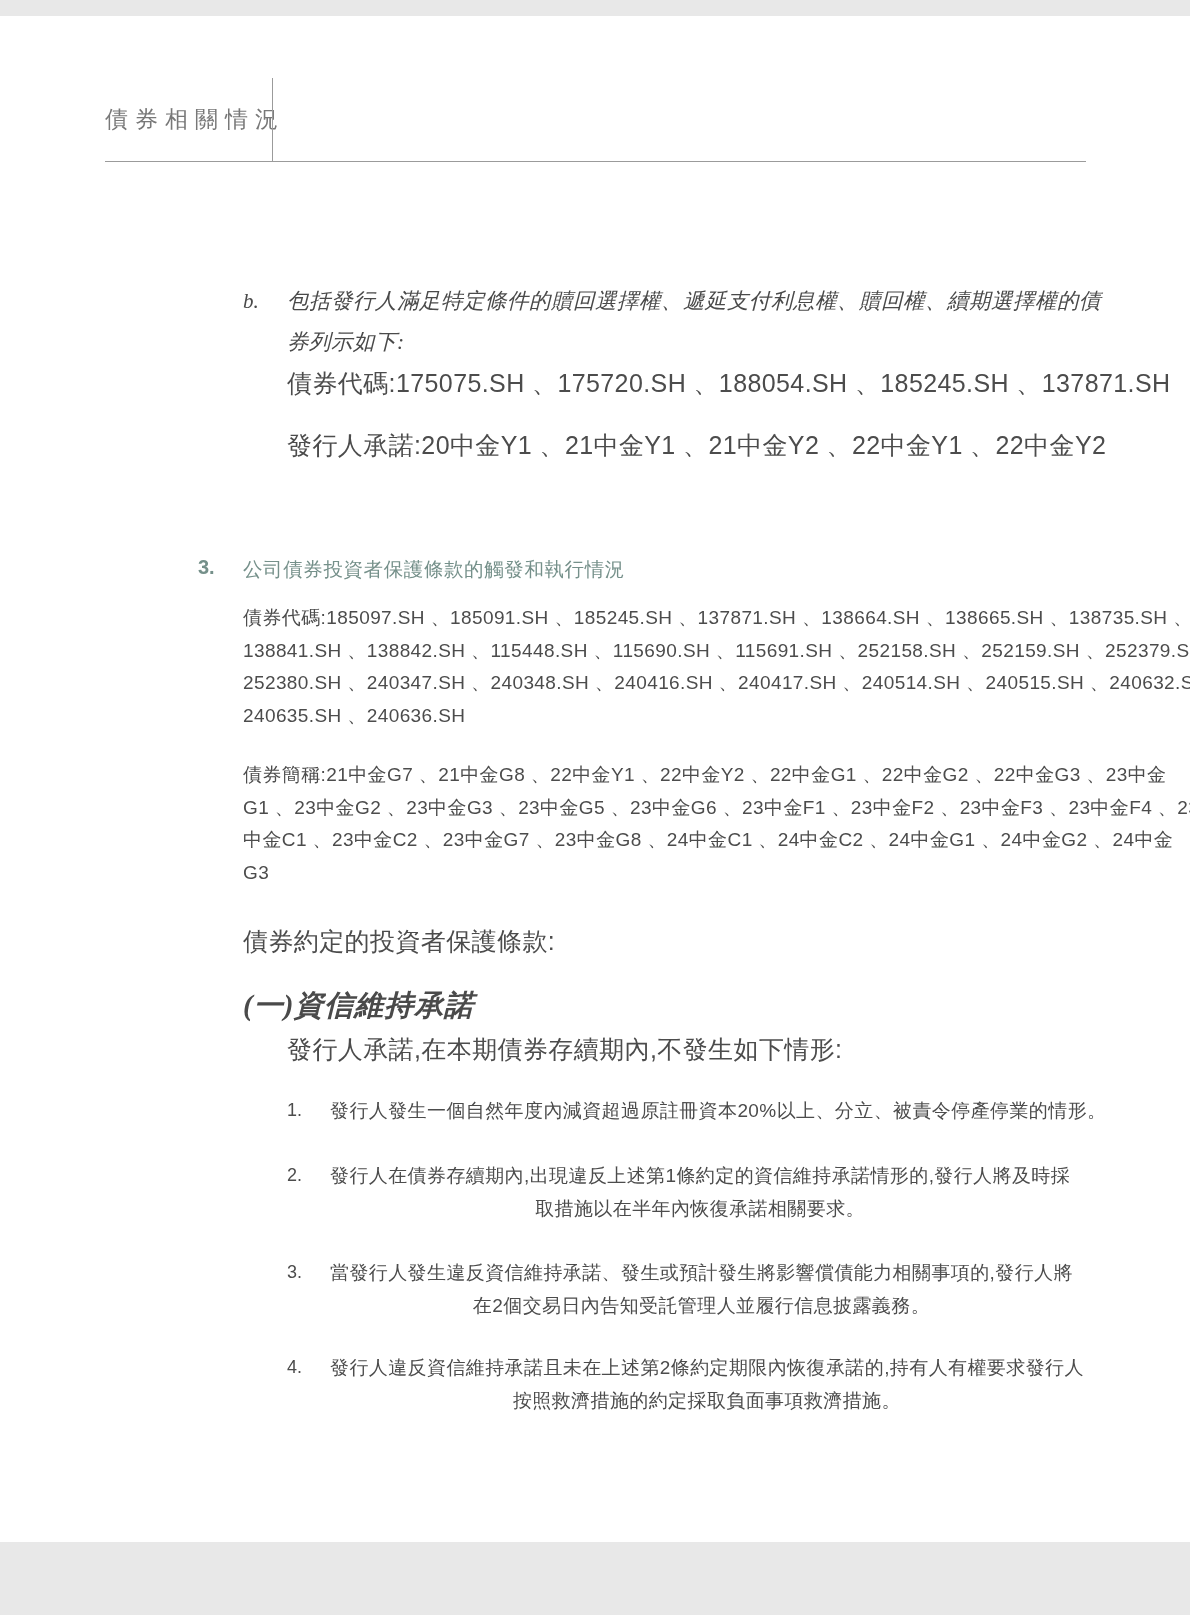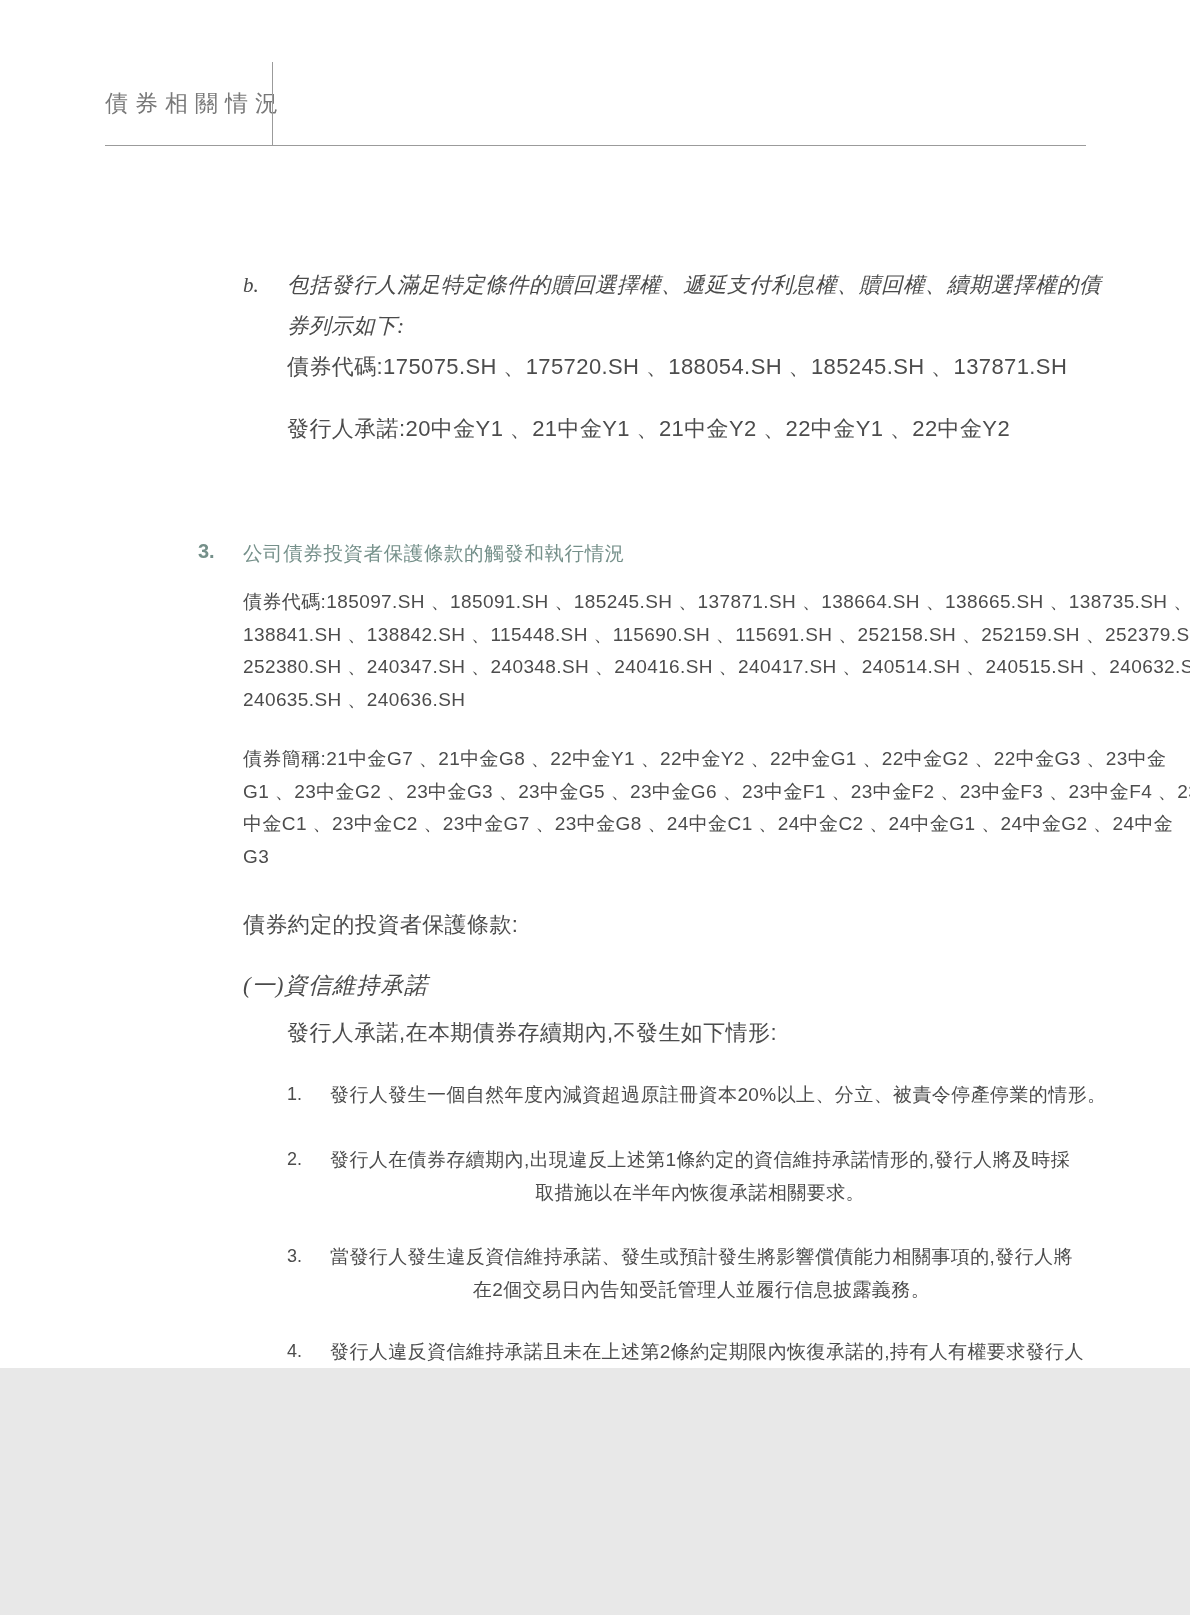"債券相關情況" .page { height: 1368px -> 1526px; margin: 0 auto -> 16px auto }
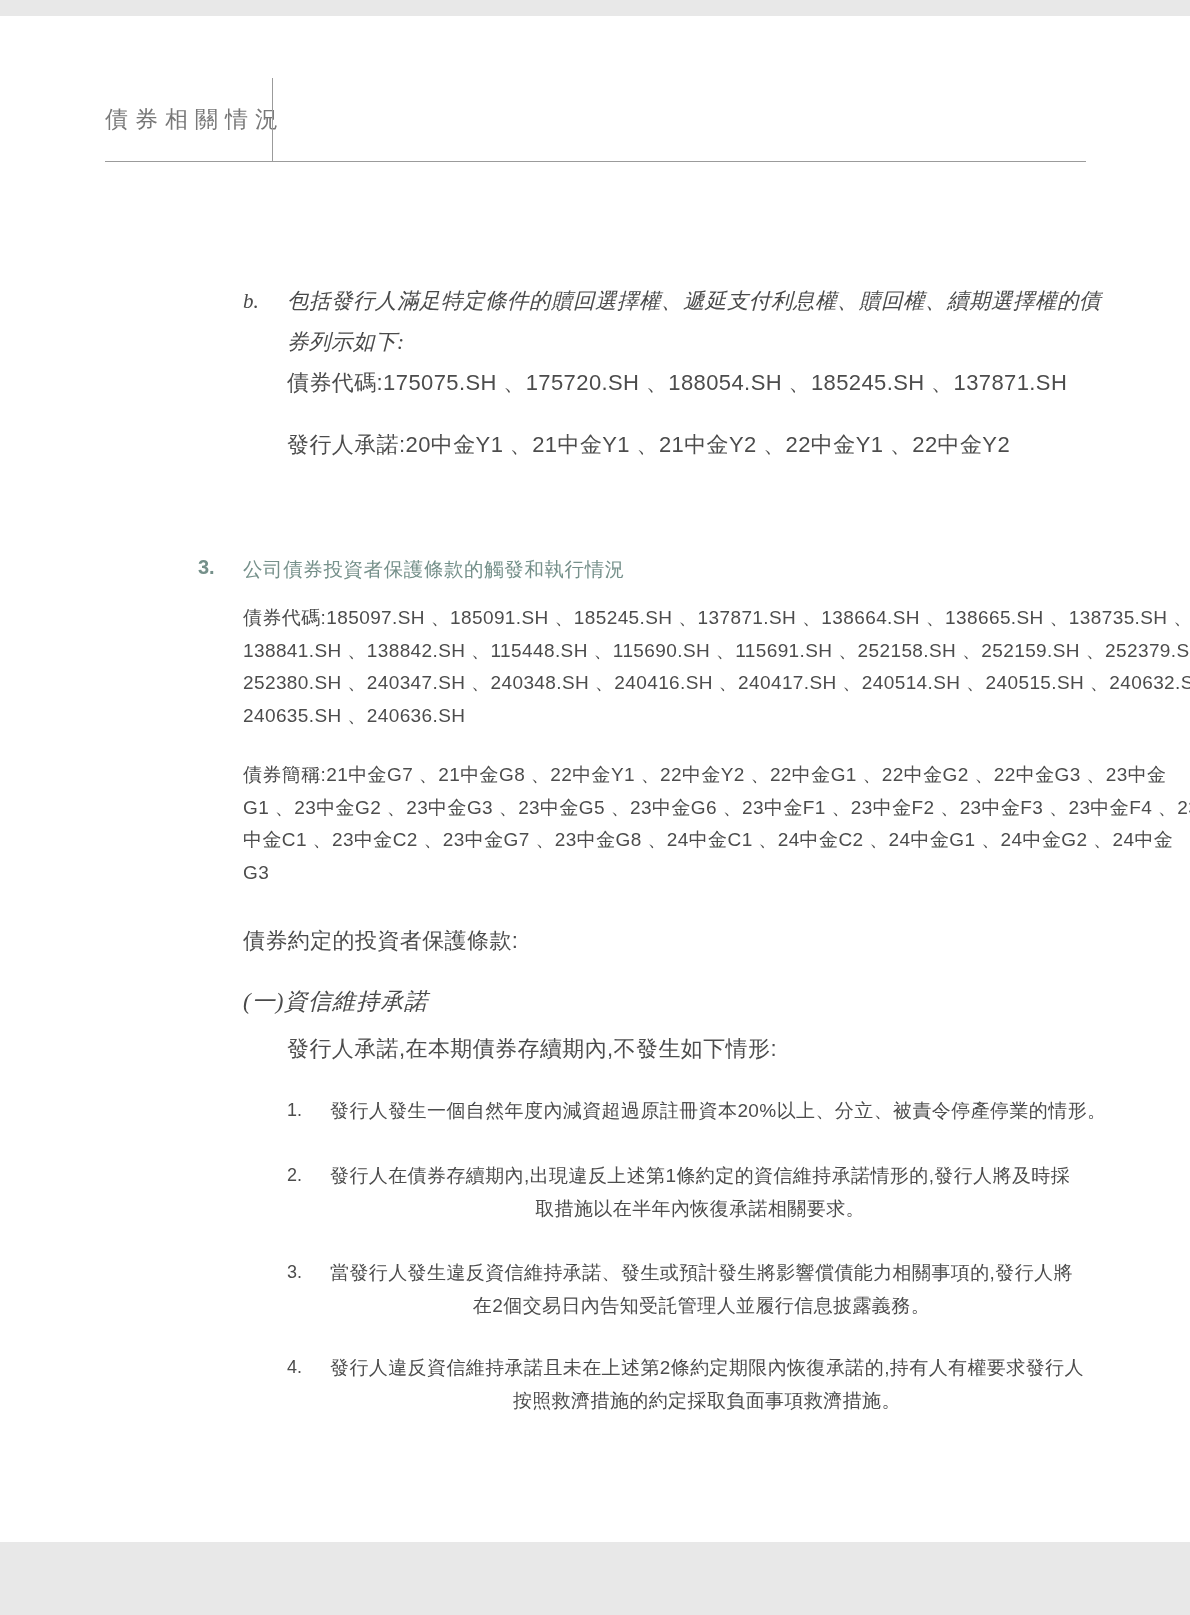"債券代碼:175075.SH 、175720.SH 、188054.SH" .body-line { font-size: 22px -> 25px }
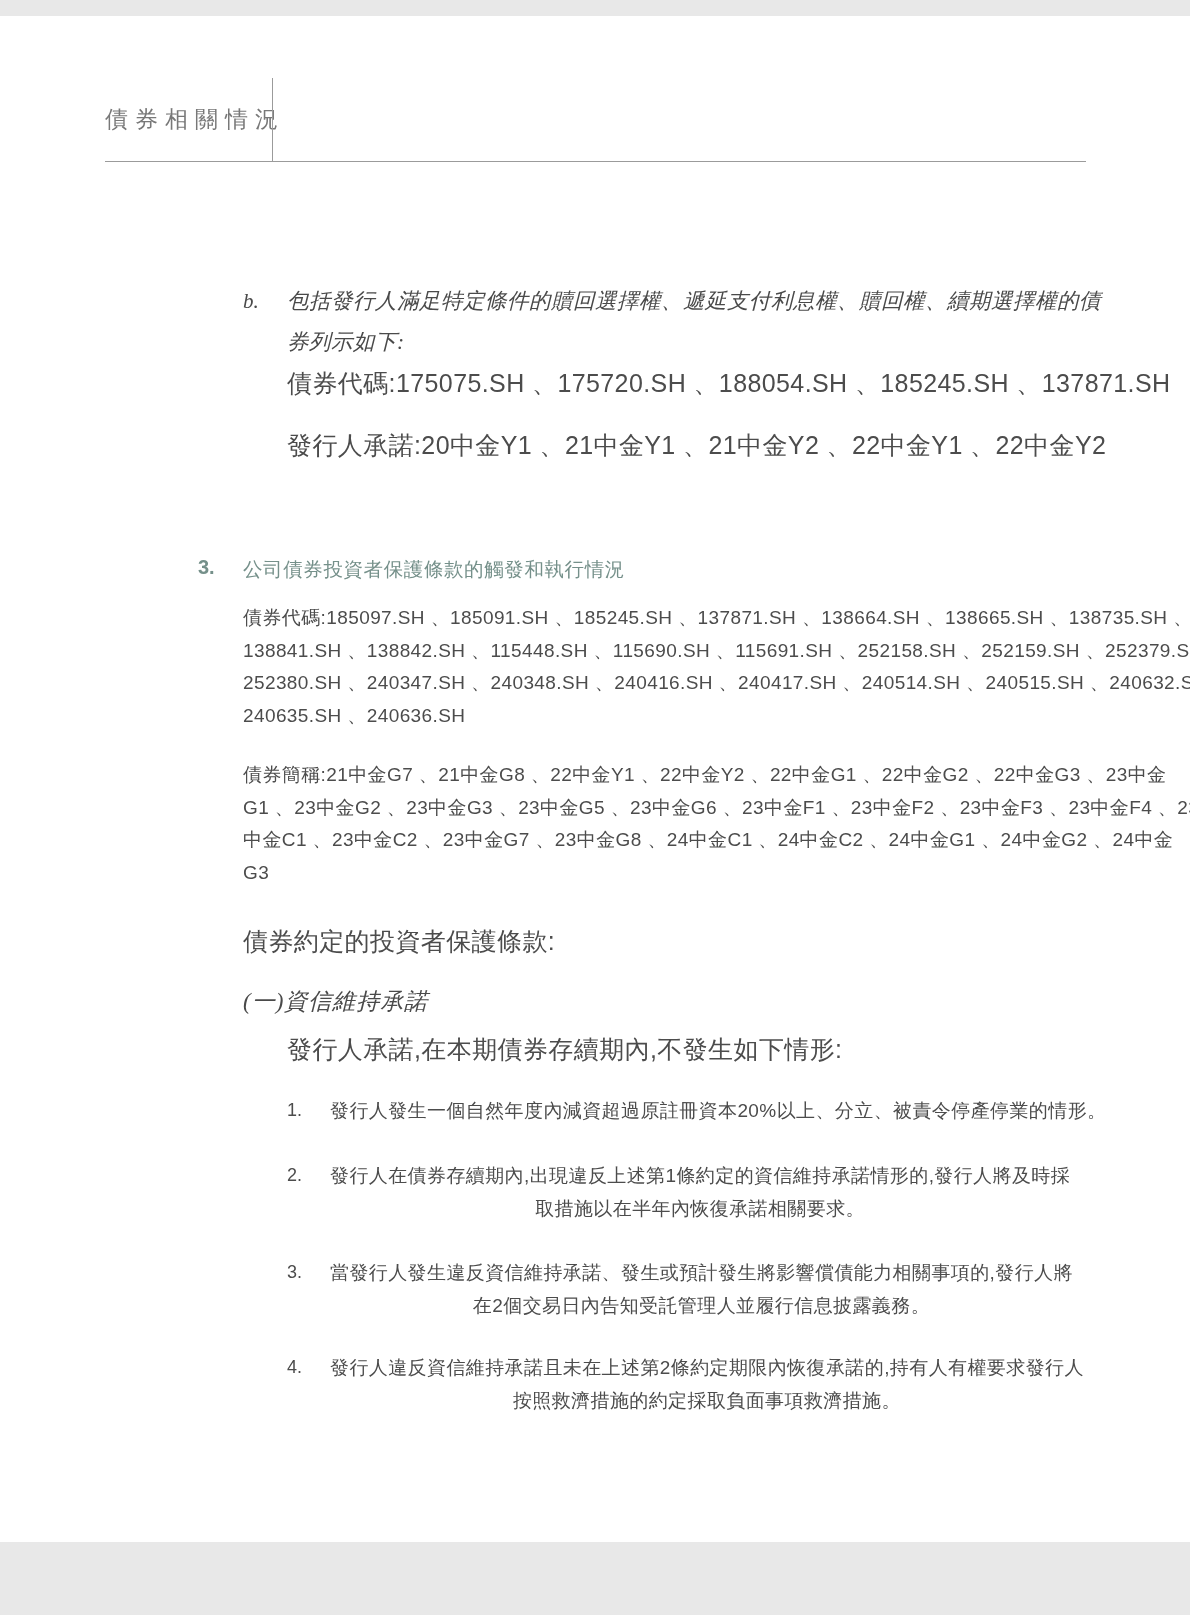"(一)資信維持承諾" .sub-title { font-size: 23px -> 29px; font-weight: normal -> bold }
